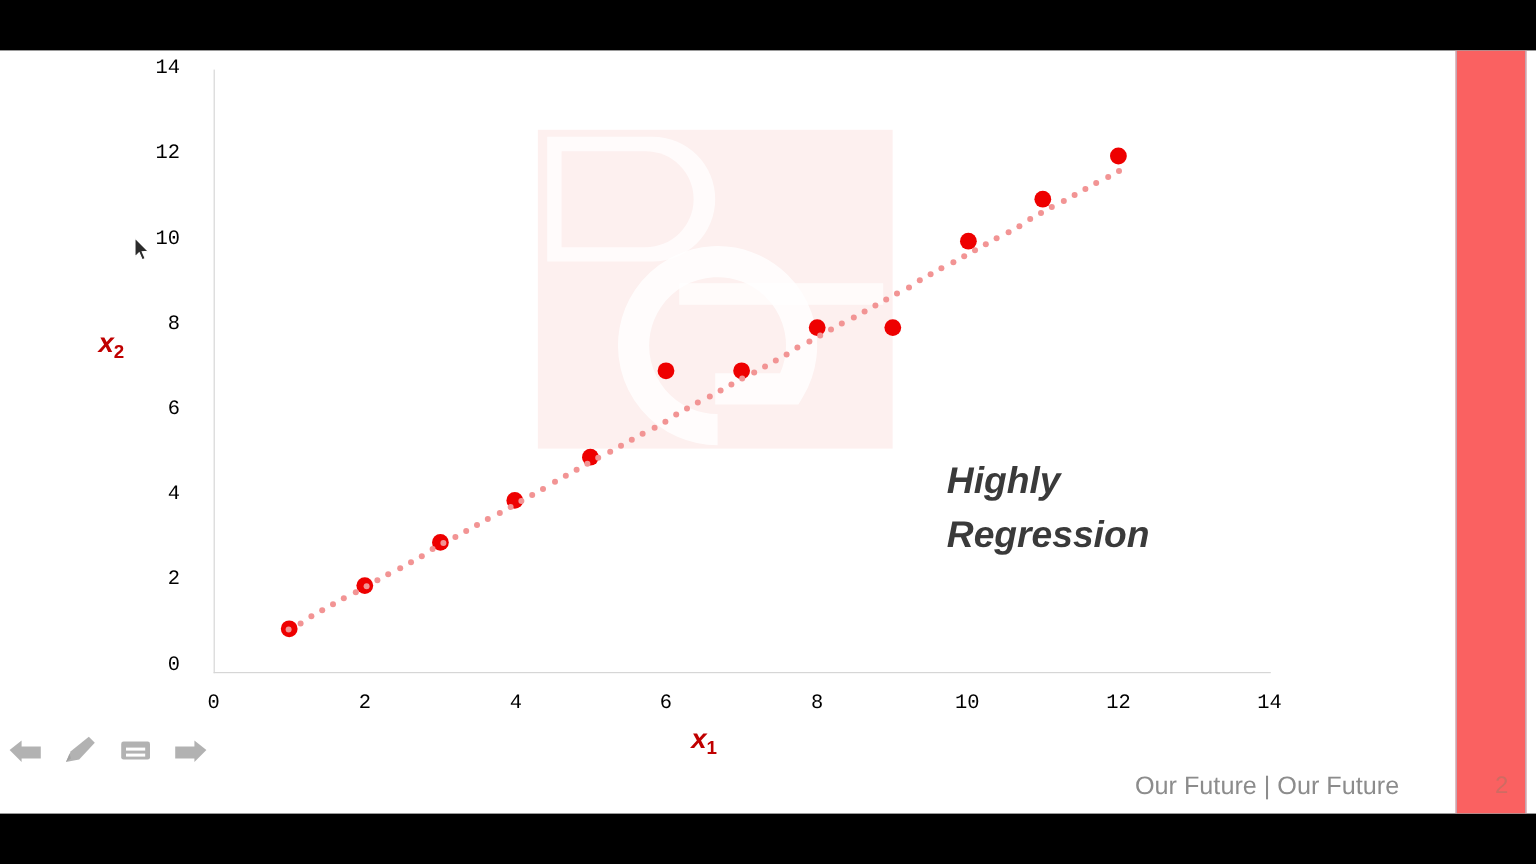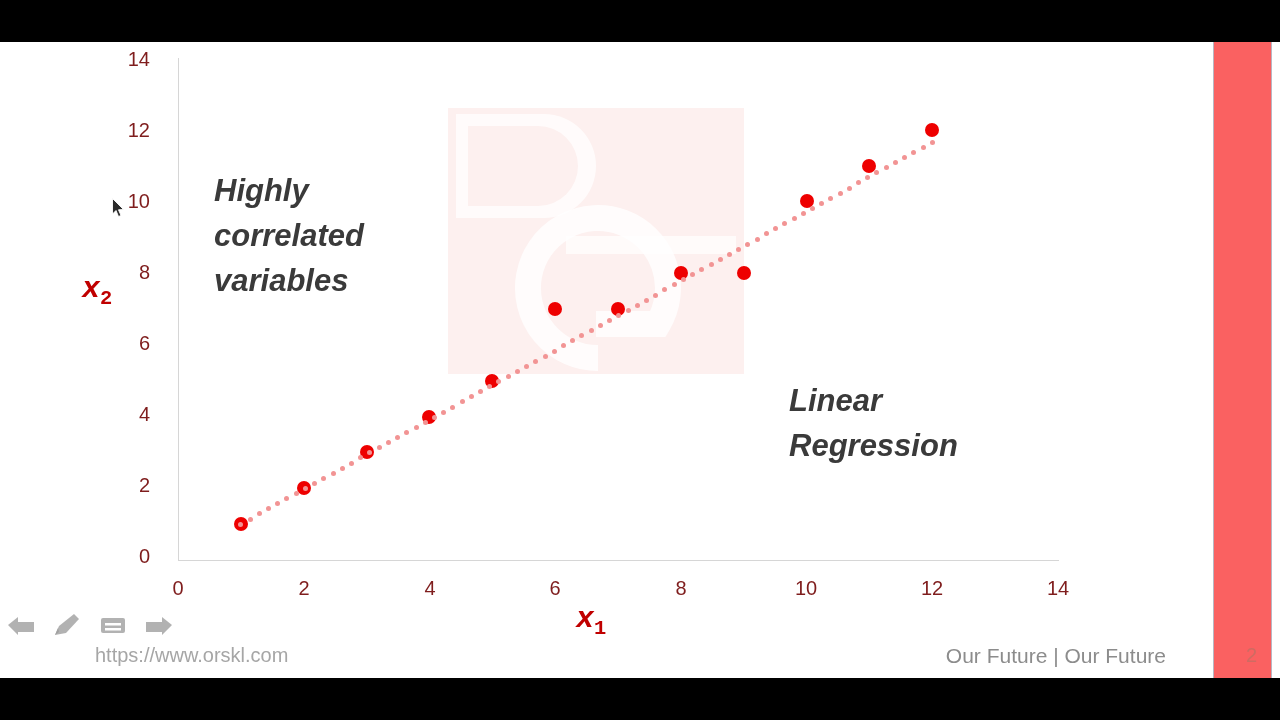"14" .tick { color: #7f1d1d -> #000000; font-family: Liberation Sans, sans-serif -> Liberation Mono, monospace; font-size: 20px -> 17px }
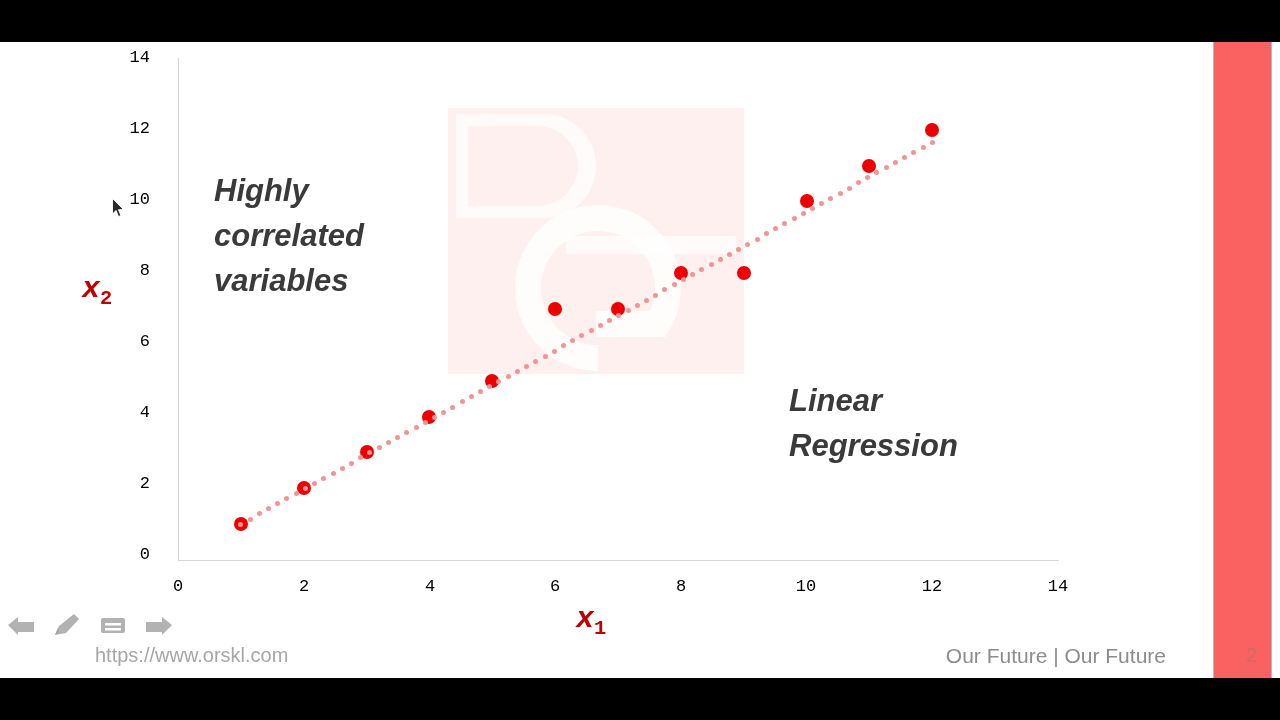"Highly" div.callout { html: <div>Highly correlated variables</div> -> none }
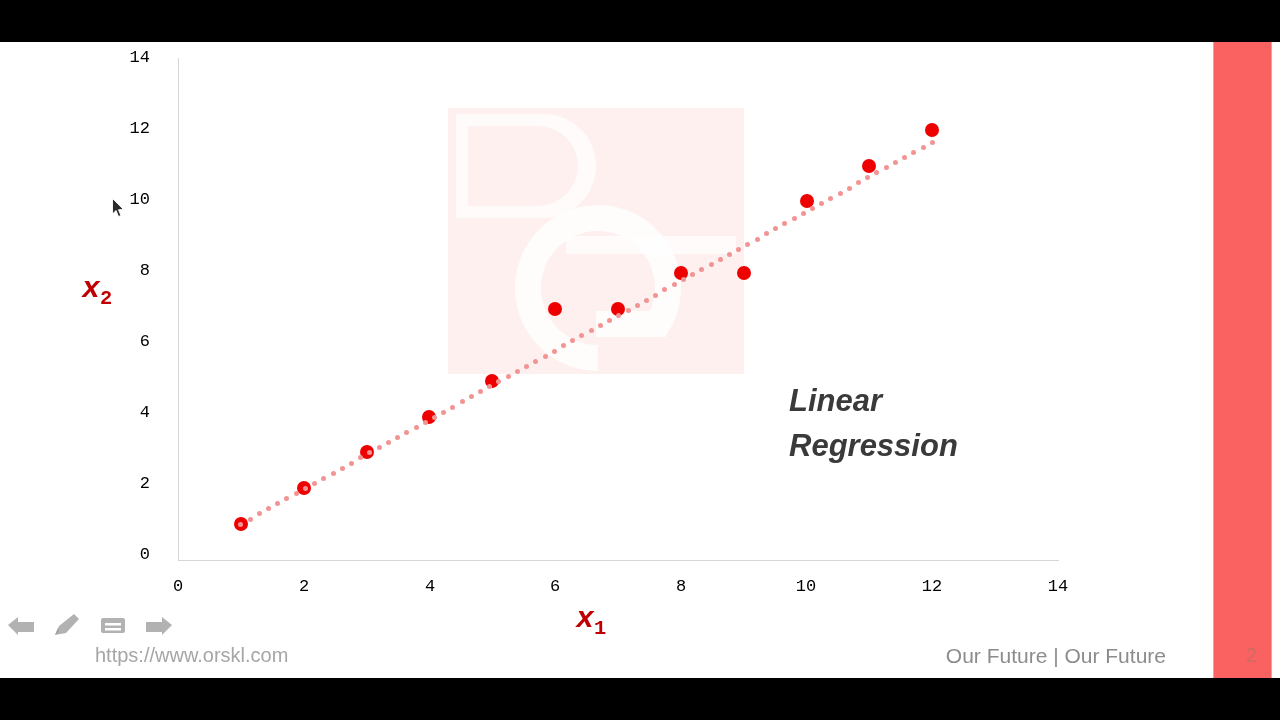"x2" .axis-title { font-family: Liberation Mono, monospace -> Liberation Sans, sans-serif; font-size: 30px -> 23px }
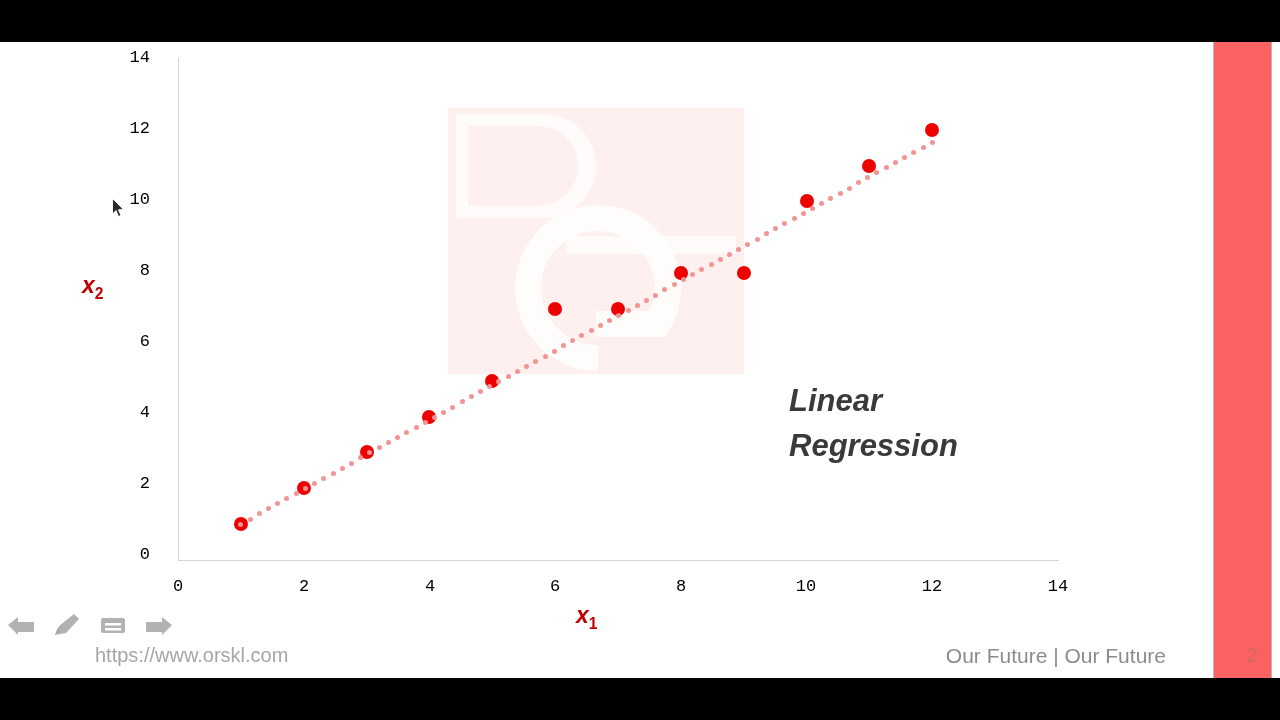"Linear" div.callout { text: Linear -> Highly }
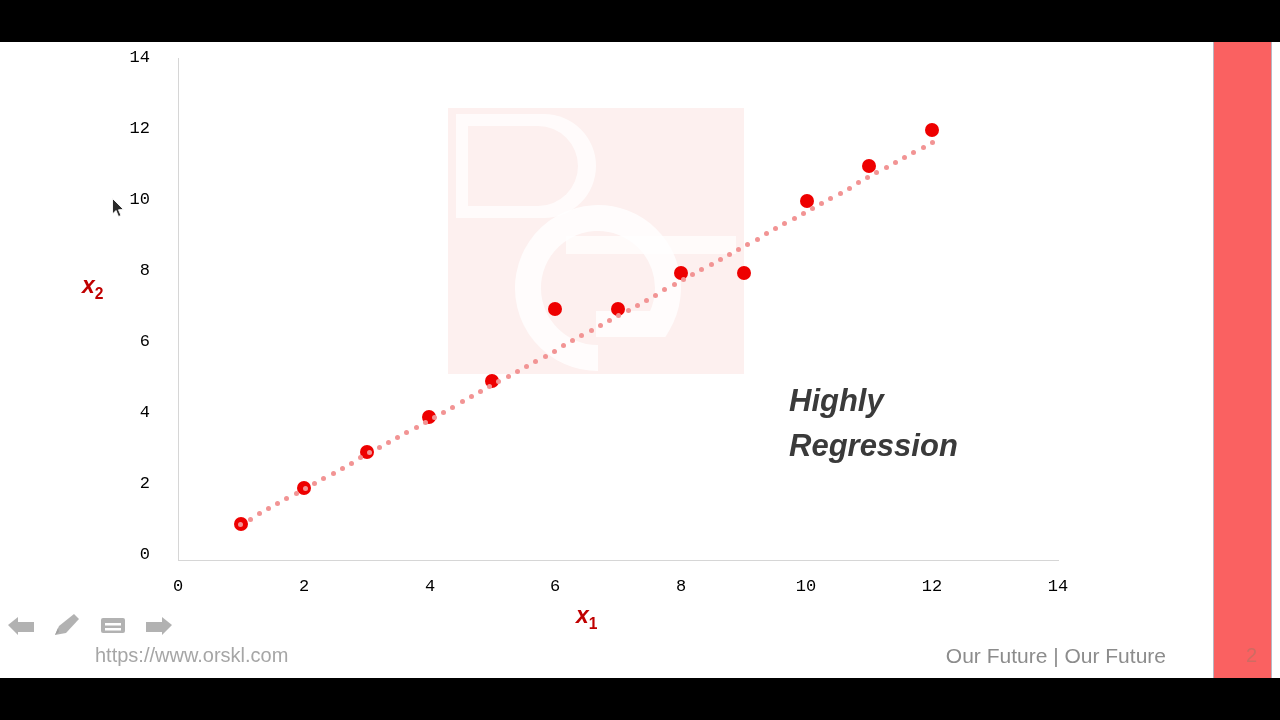"https://www.orskl.com" div { html: <div>https://www.orskl.com</div> -> none }
